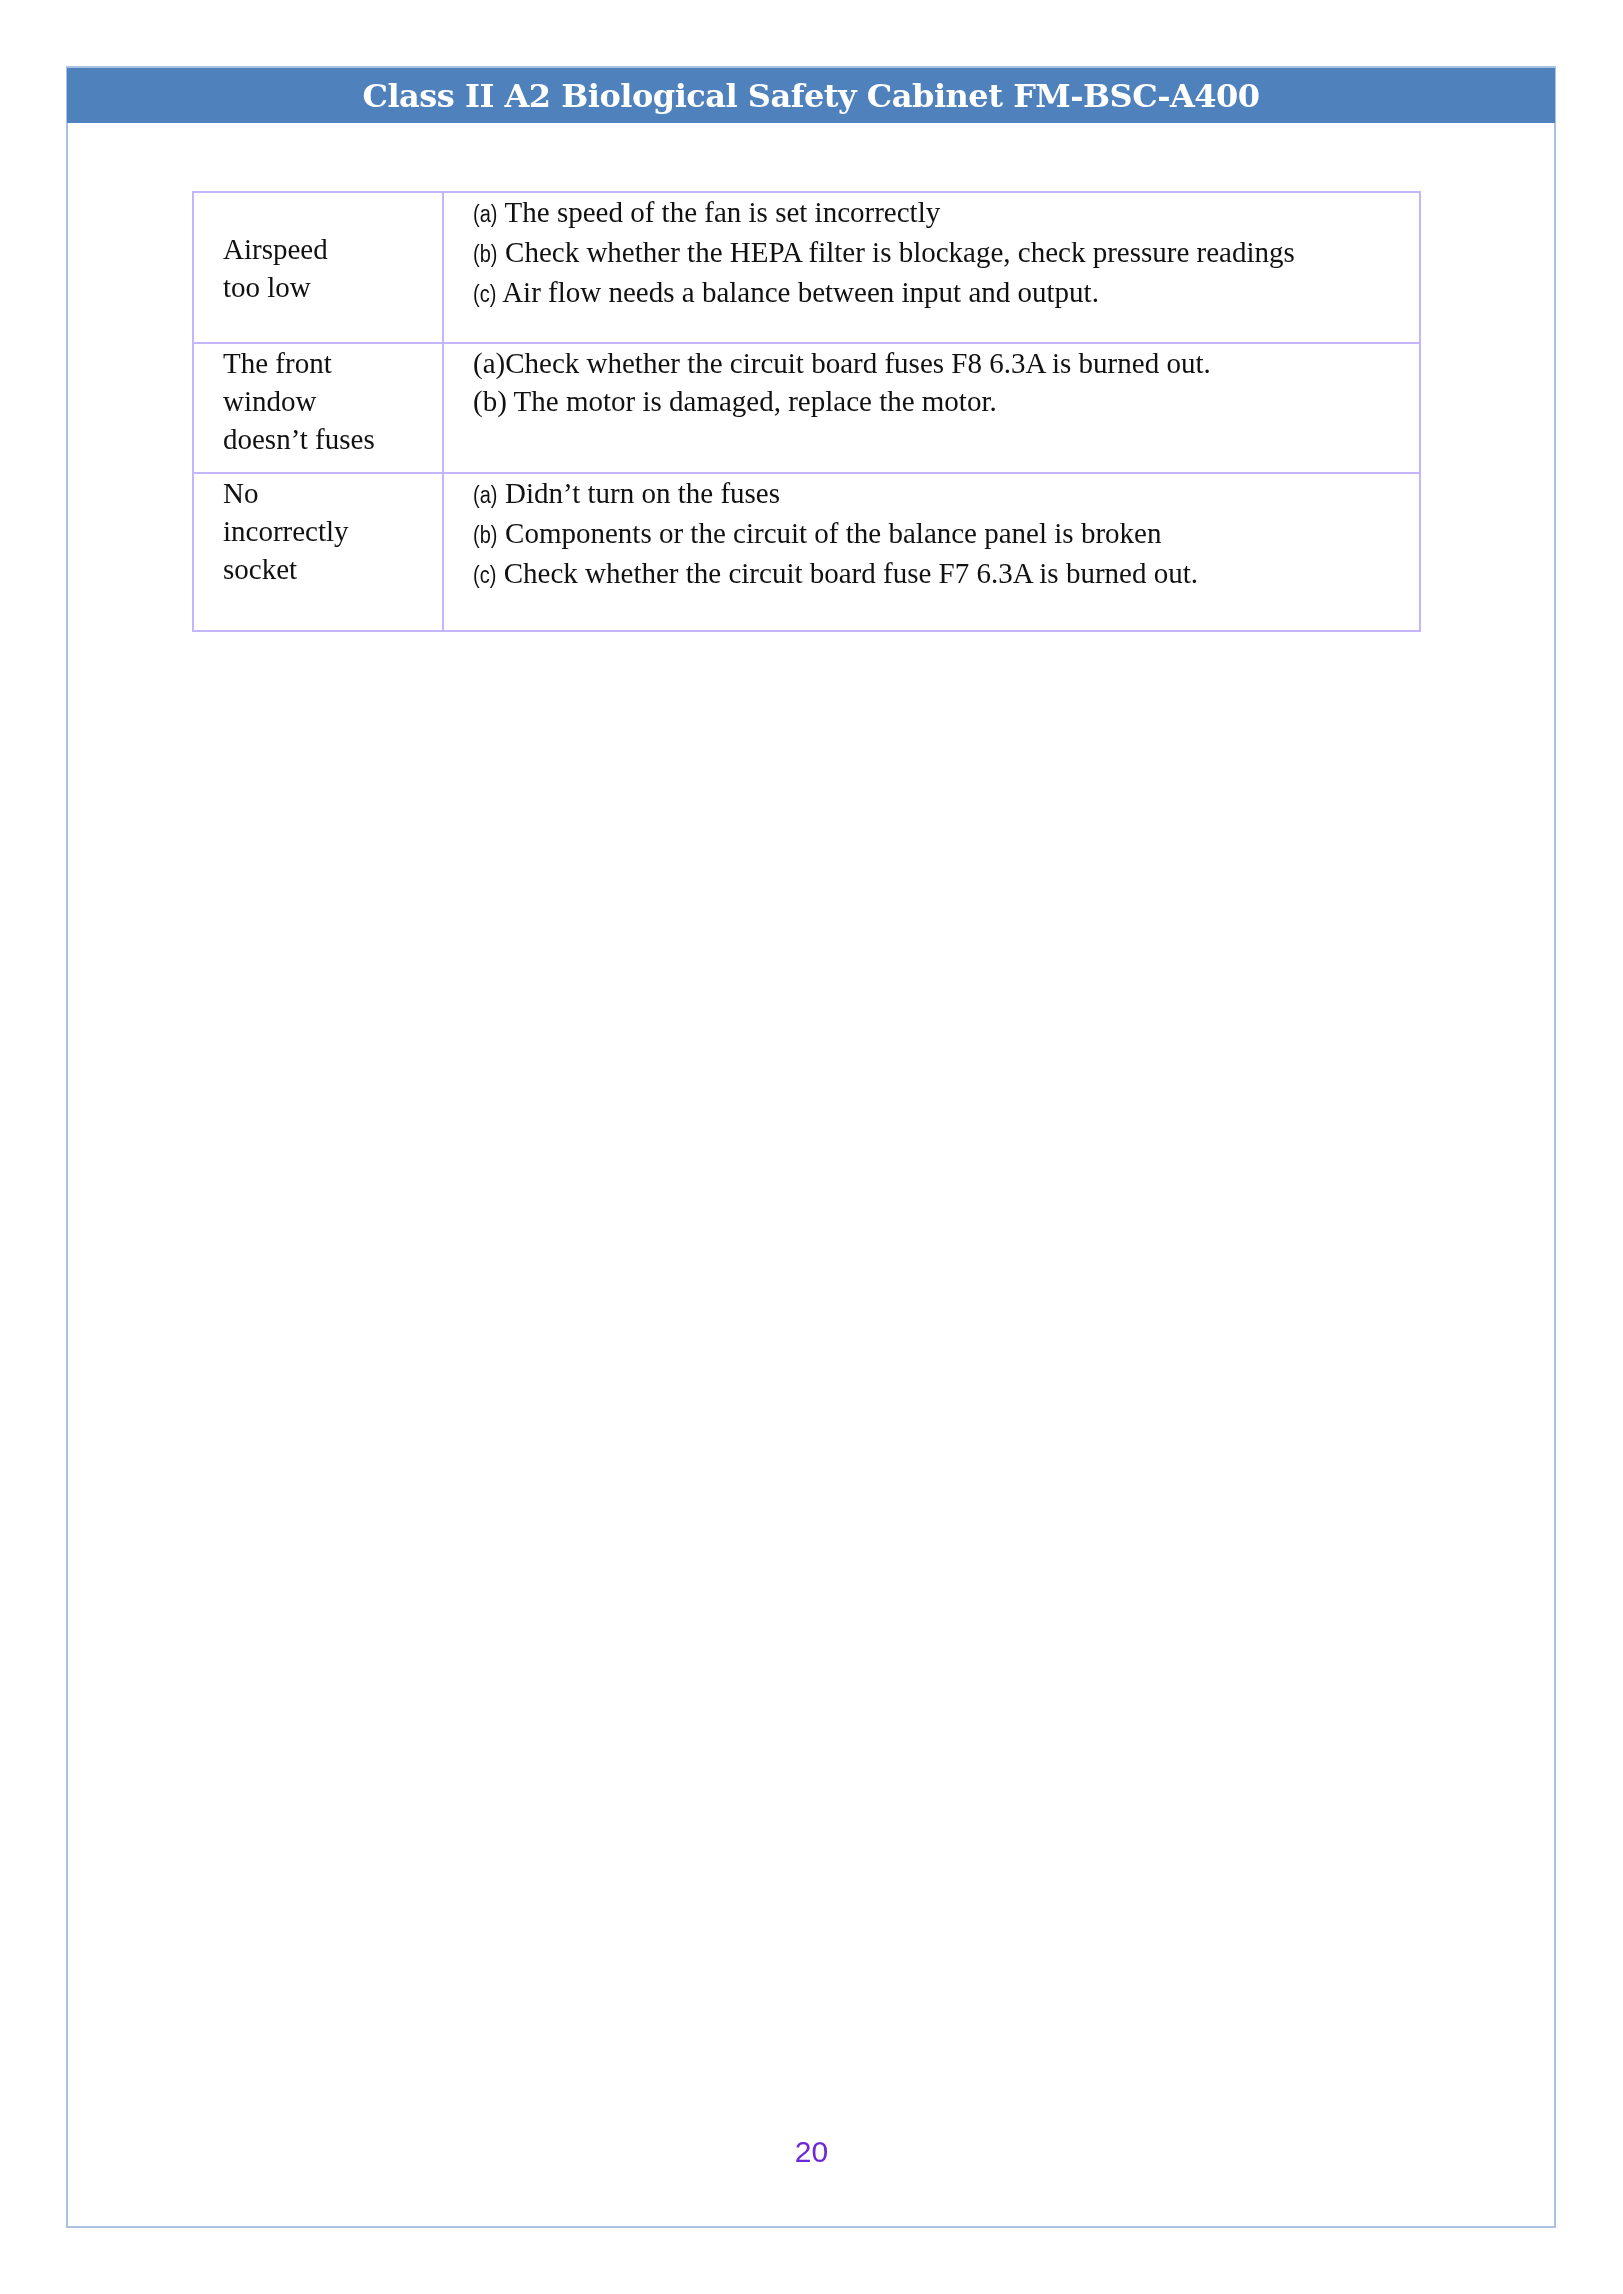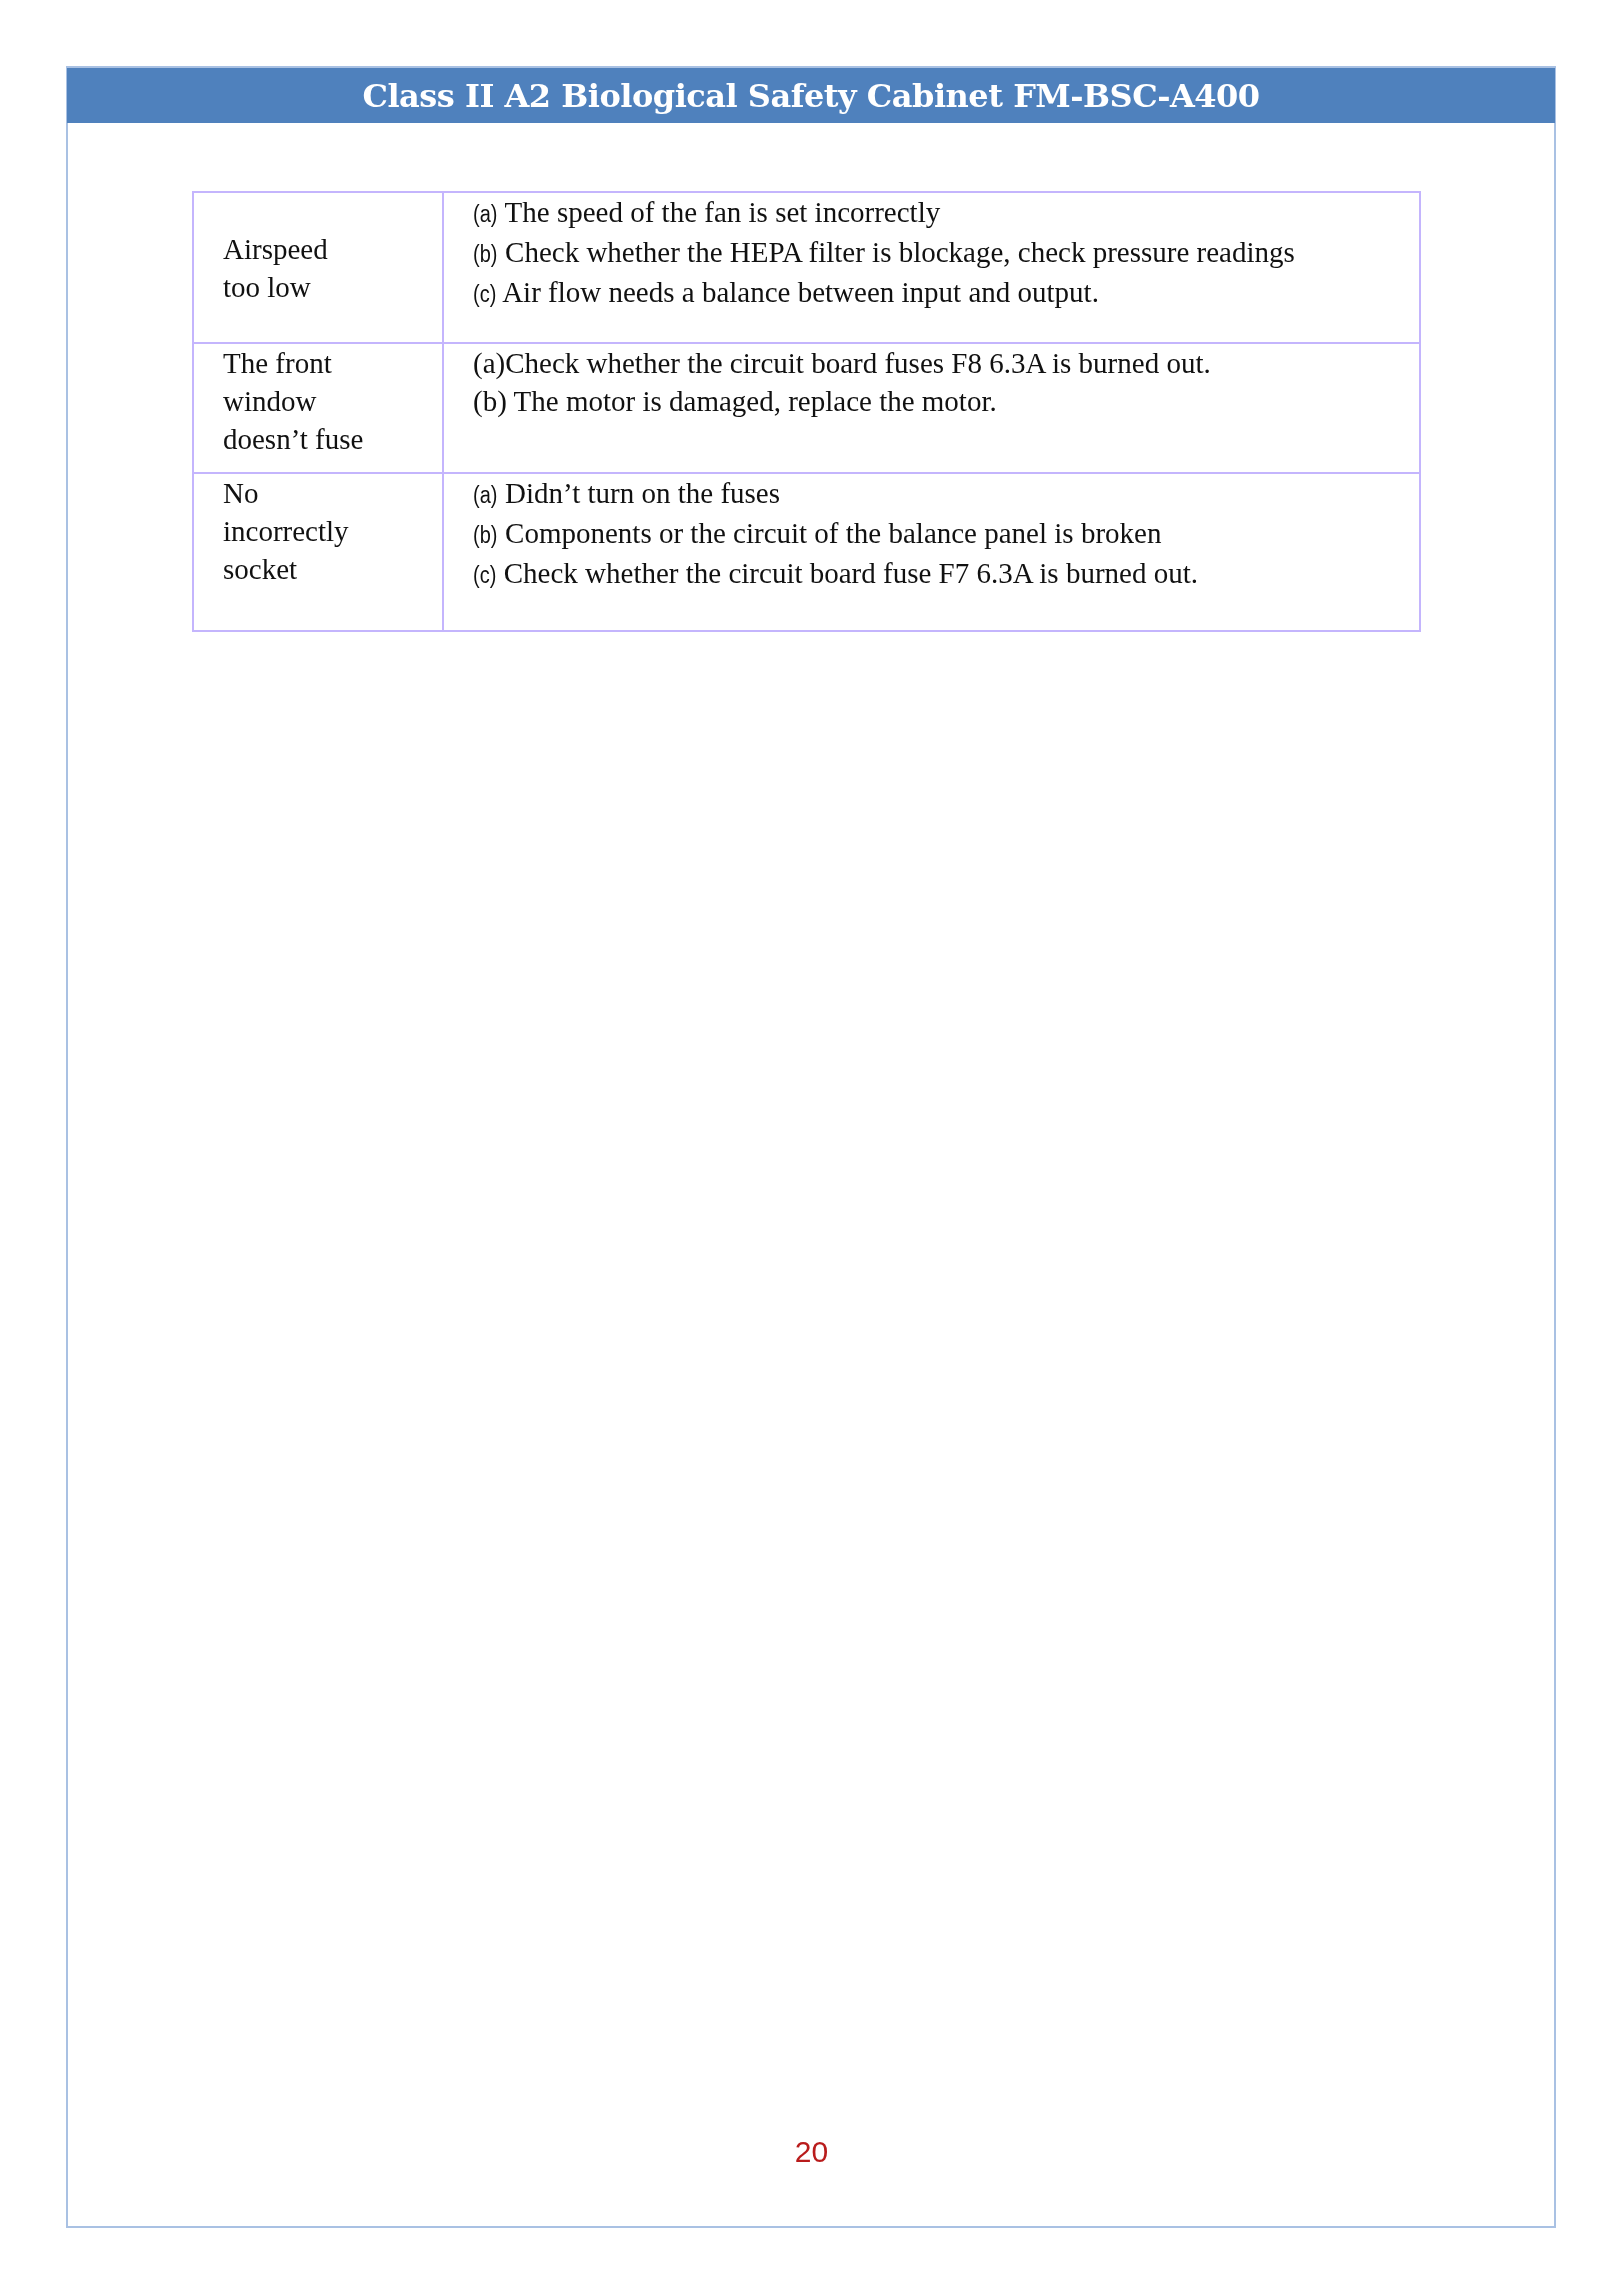"doesn’t fuse" span.item { text: fuse -> fuses }
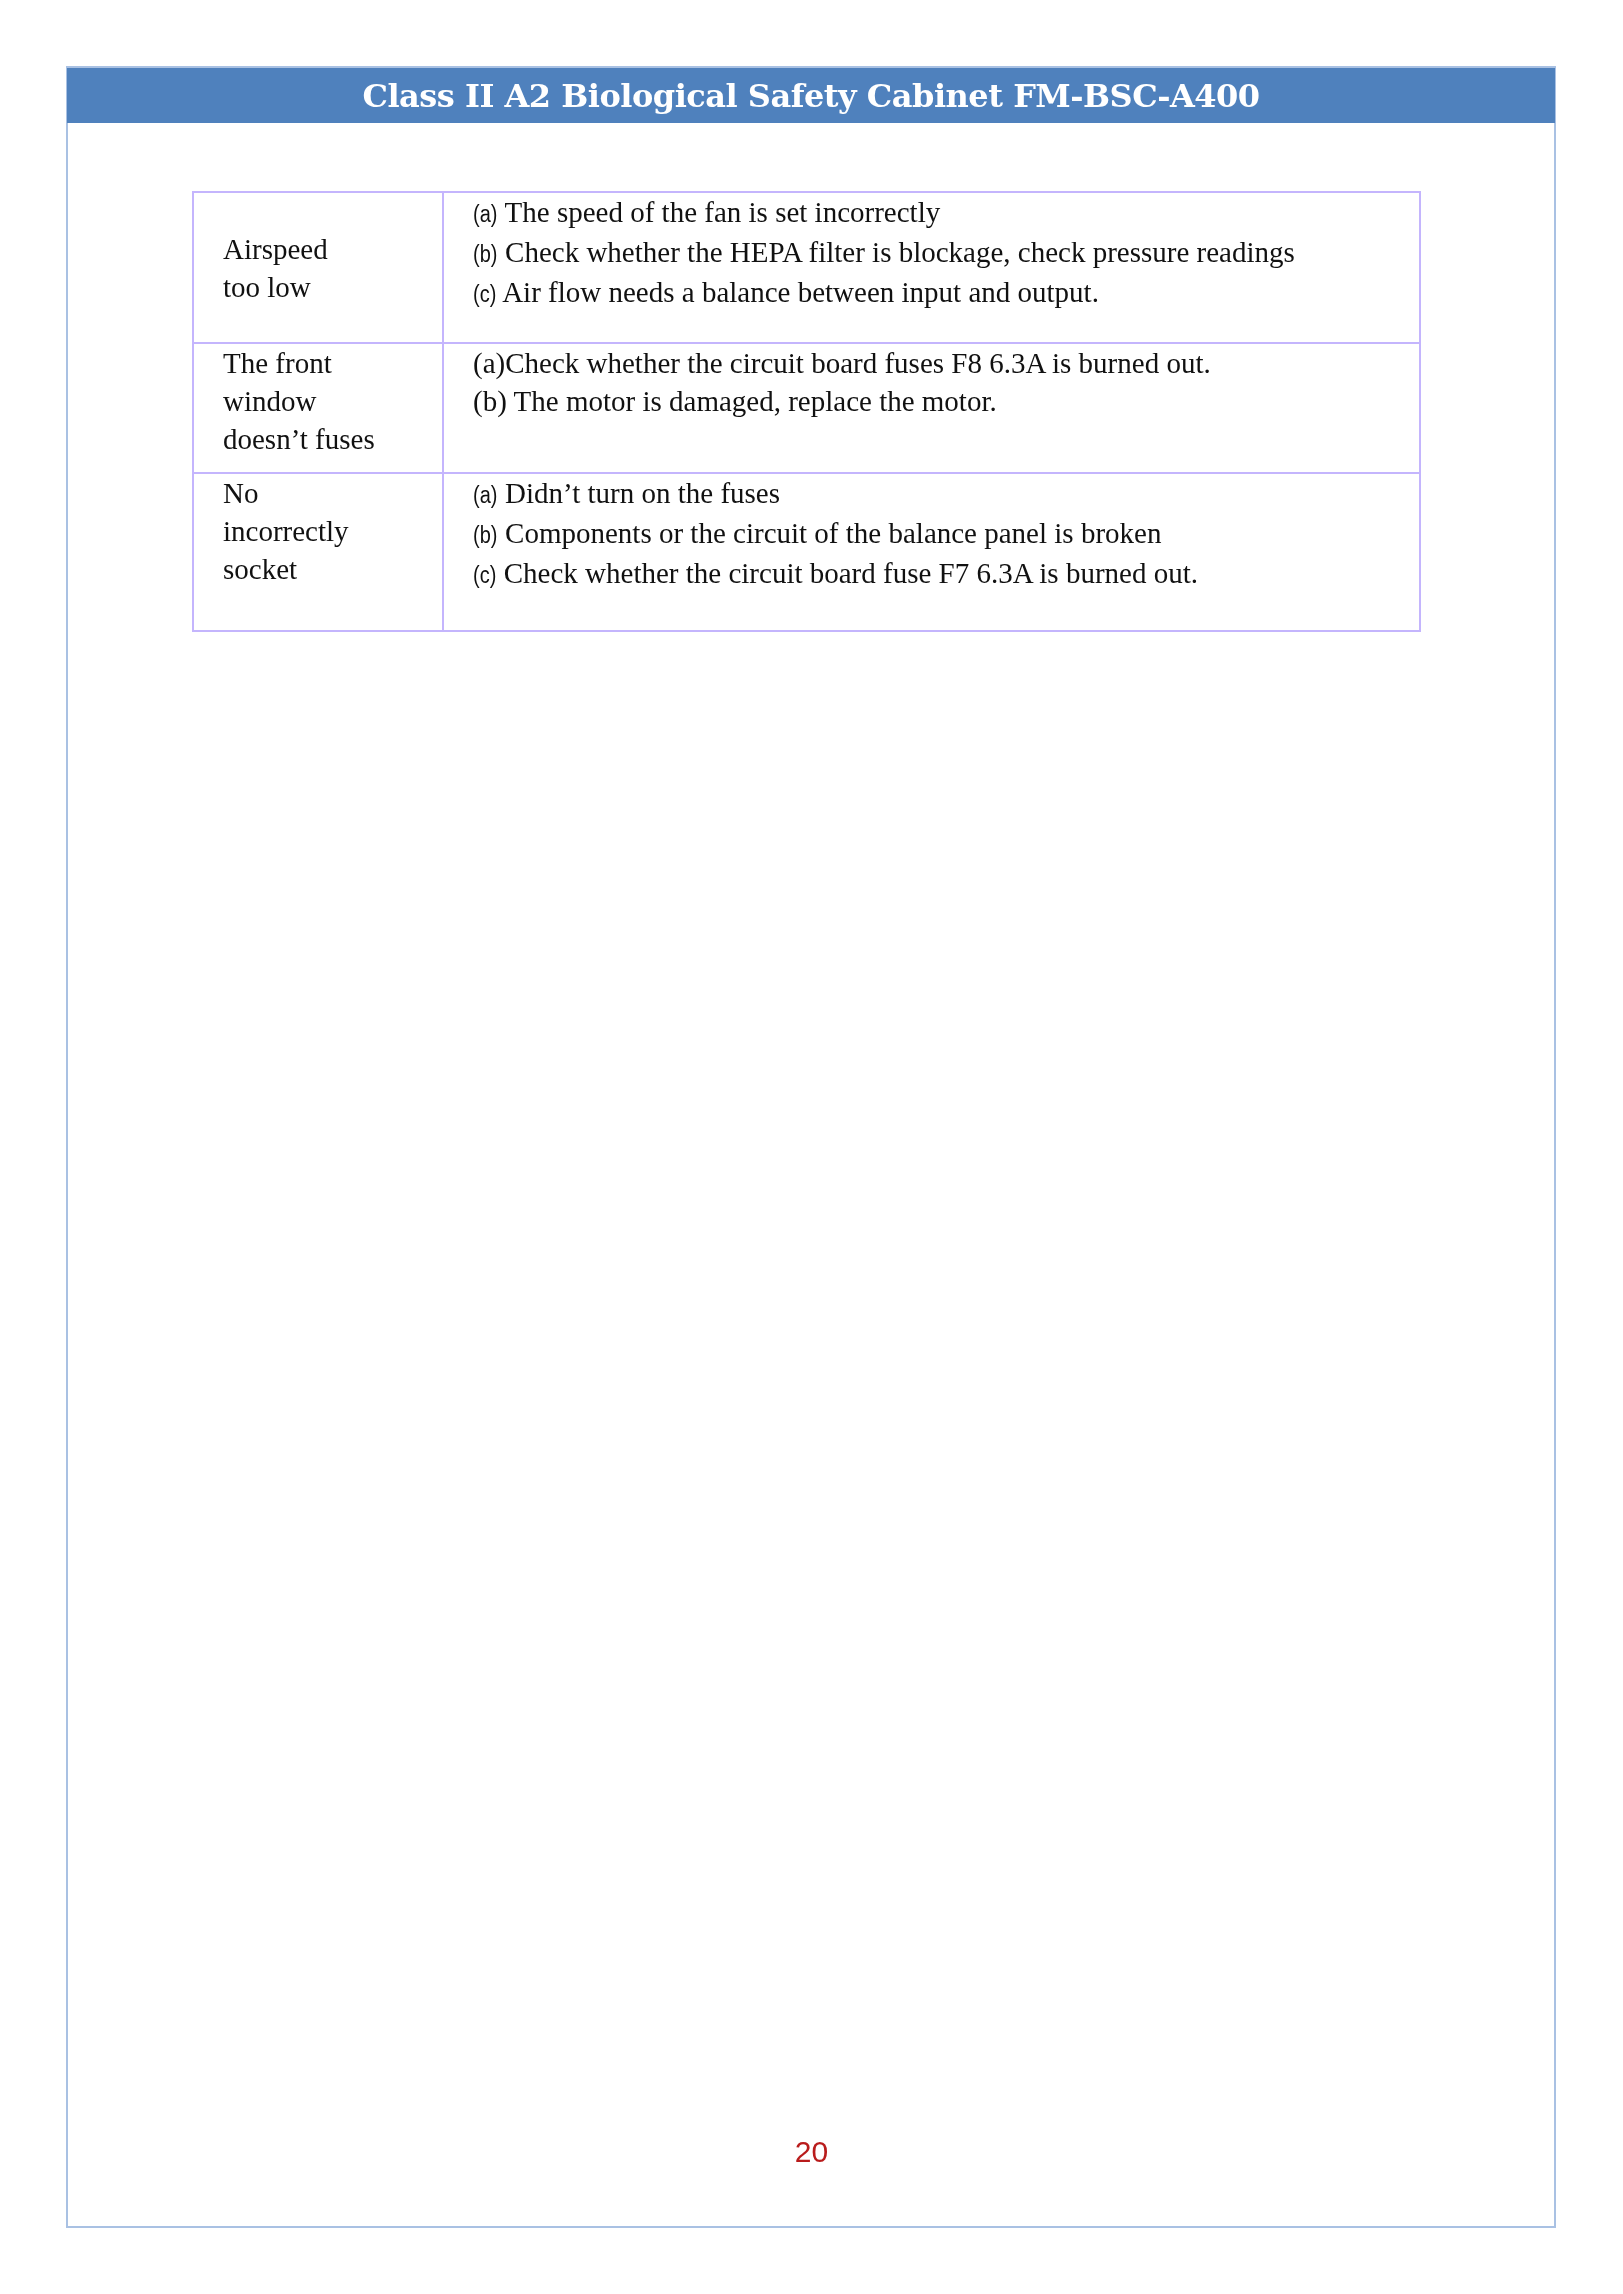"20" .pageno { color: #b91c1c -> #6d28d9 }
